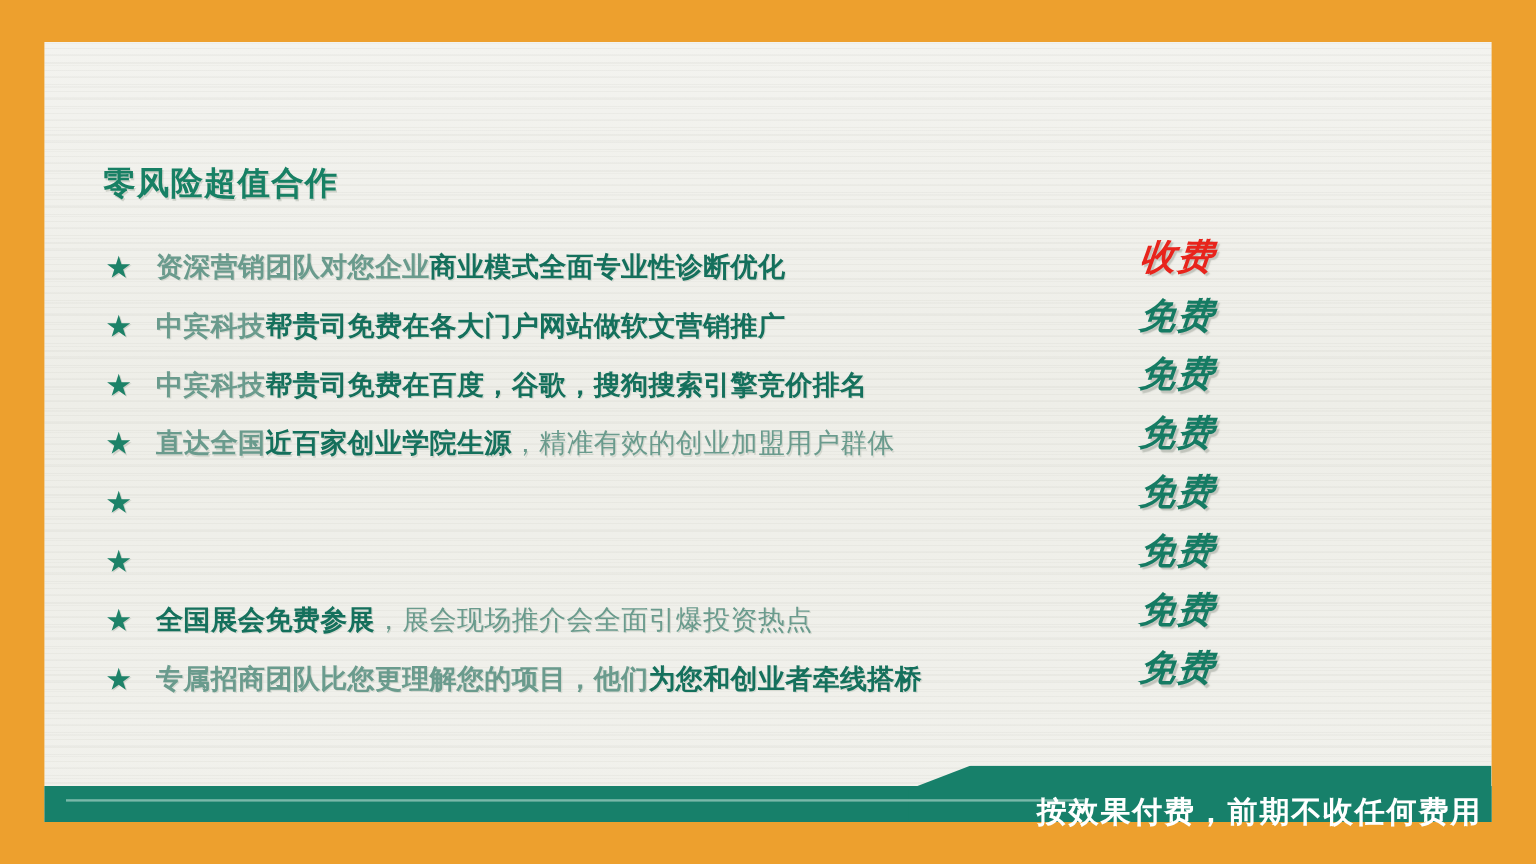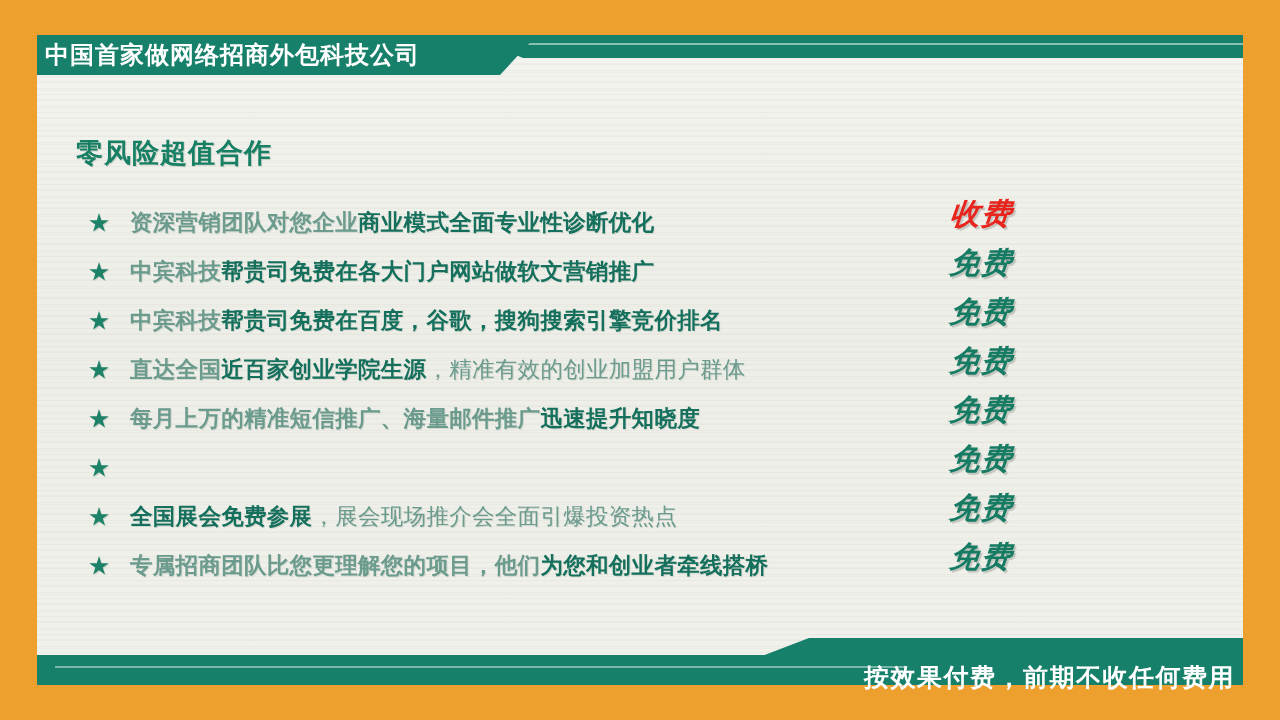"中国首家做网络招商外包科技公司" div.header-bar { html: <div> <div></div> <div></div> <div> <div>中国首家做网络招商外包科技公司</div> </div> </div> -> none }
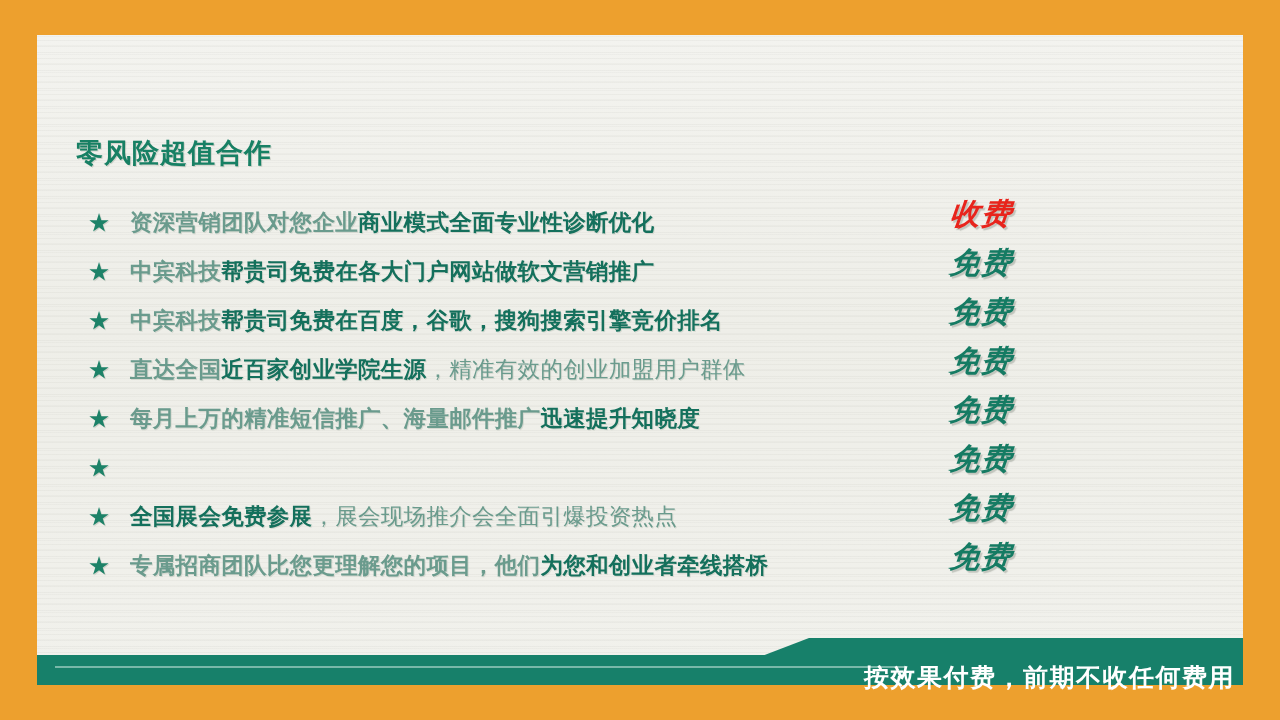"零风险超值合作" .page-title { left: 76px -> 86px }
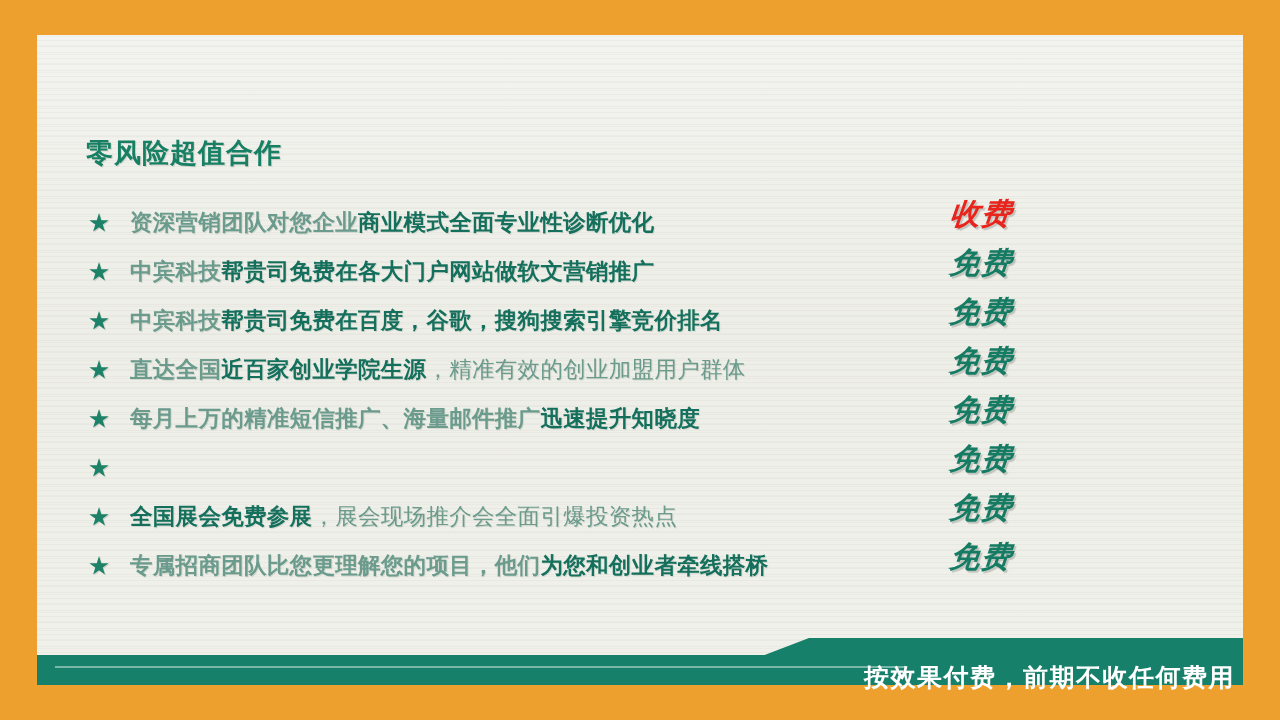"每月上万的精准短信推广、海量邮件推广迅速提升知晓度" span.row-text { html: <span> <span>每月上万的精准短信推广、海量邮件推广</span><span>迅速提升知晓度</span><span></span> </span> -> none }
